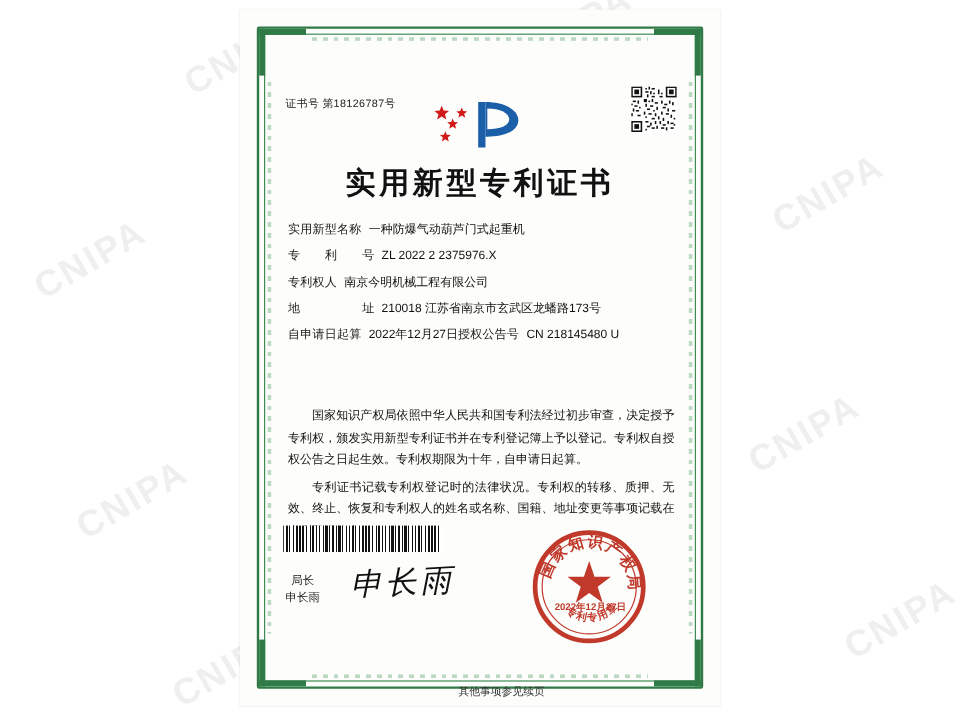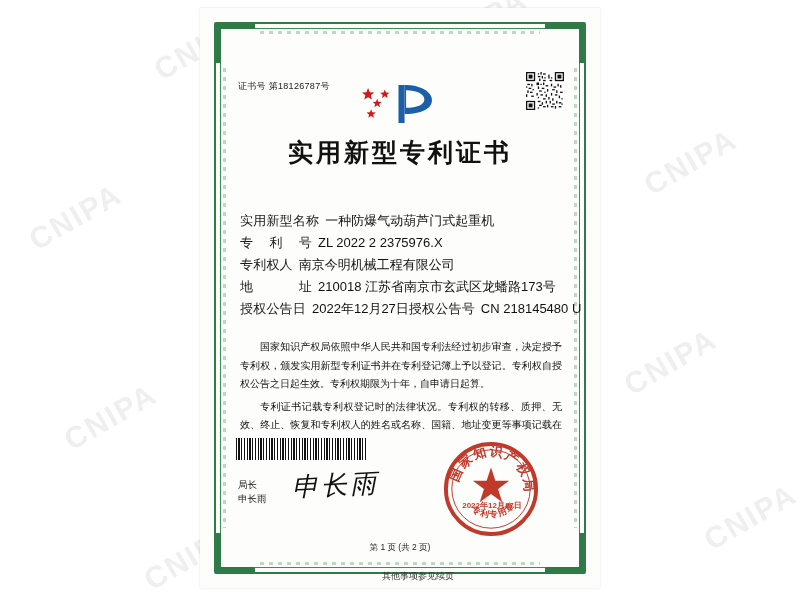"实用新型名称 一种防爆气动葫芦门式起重机" #fields { font-size: 13px -> 10px; margin-top: 27px -> none }
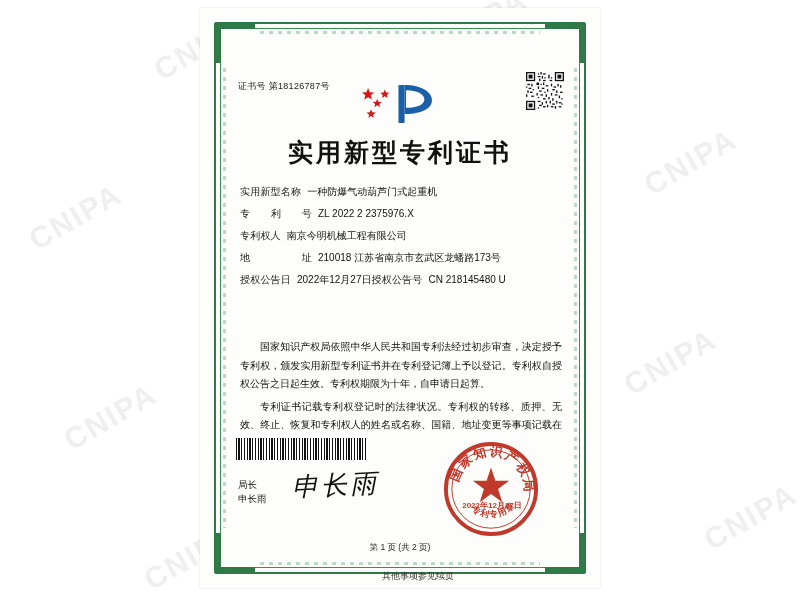"授权公告日" span.flabel { text: 授权公告日 -> 自申请日起算 }
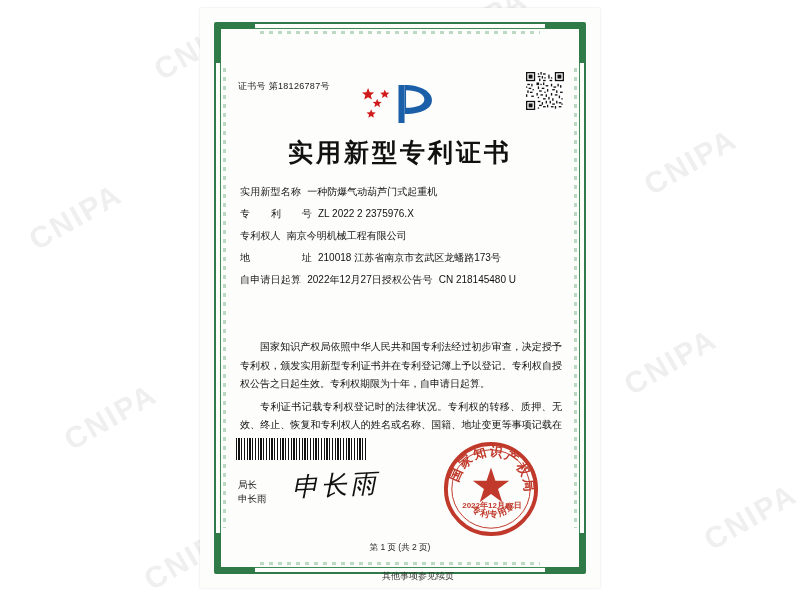"局长" #director-block { text-align: none -> center }
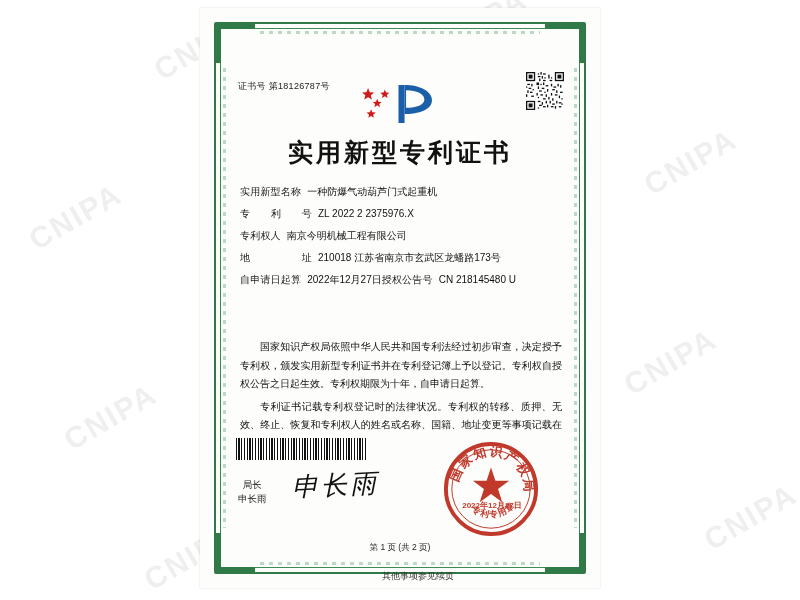"第 1 页 (共 2" div { html: <div>第 1 页 (共 2 页)</div> -> none }
